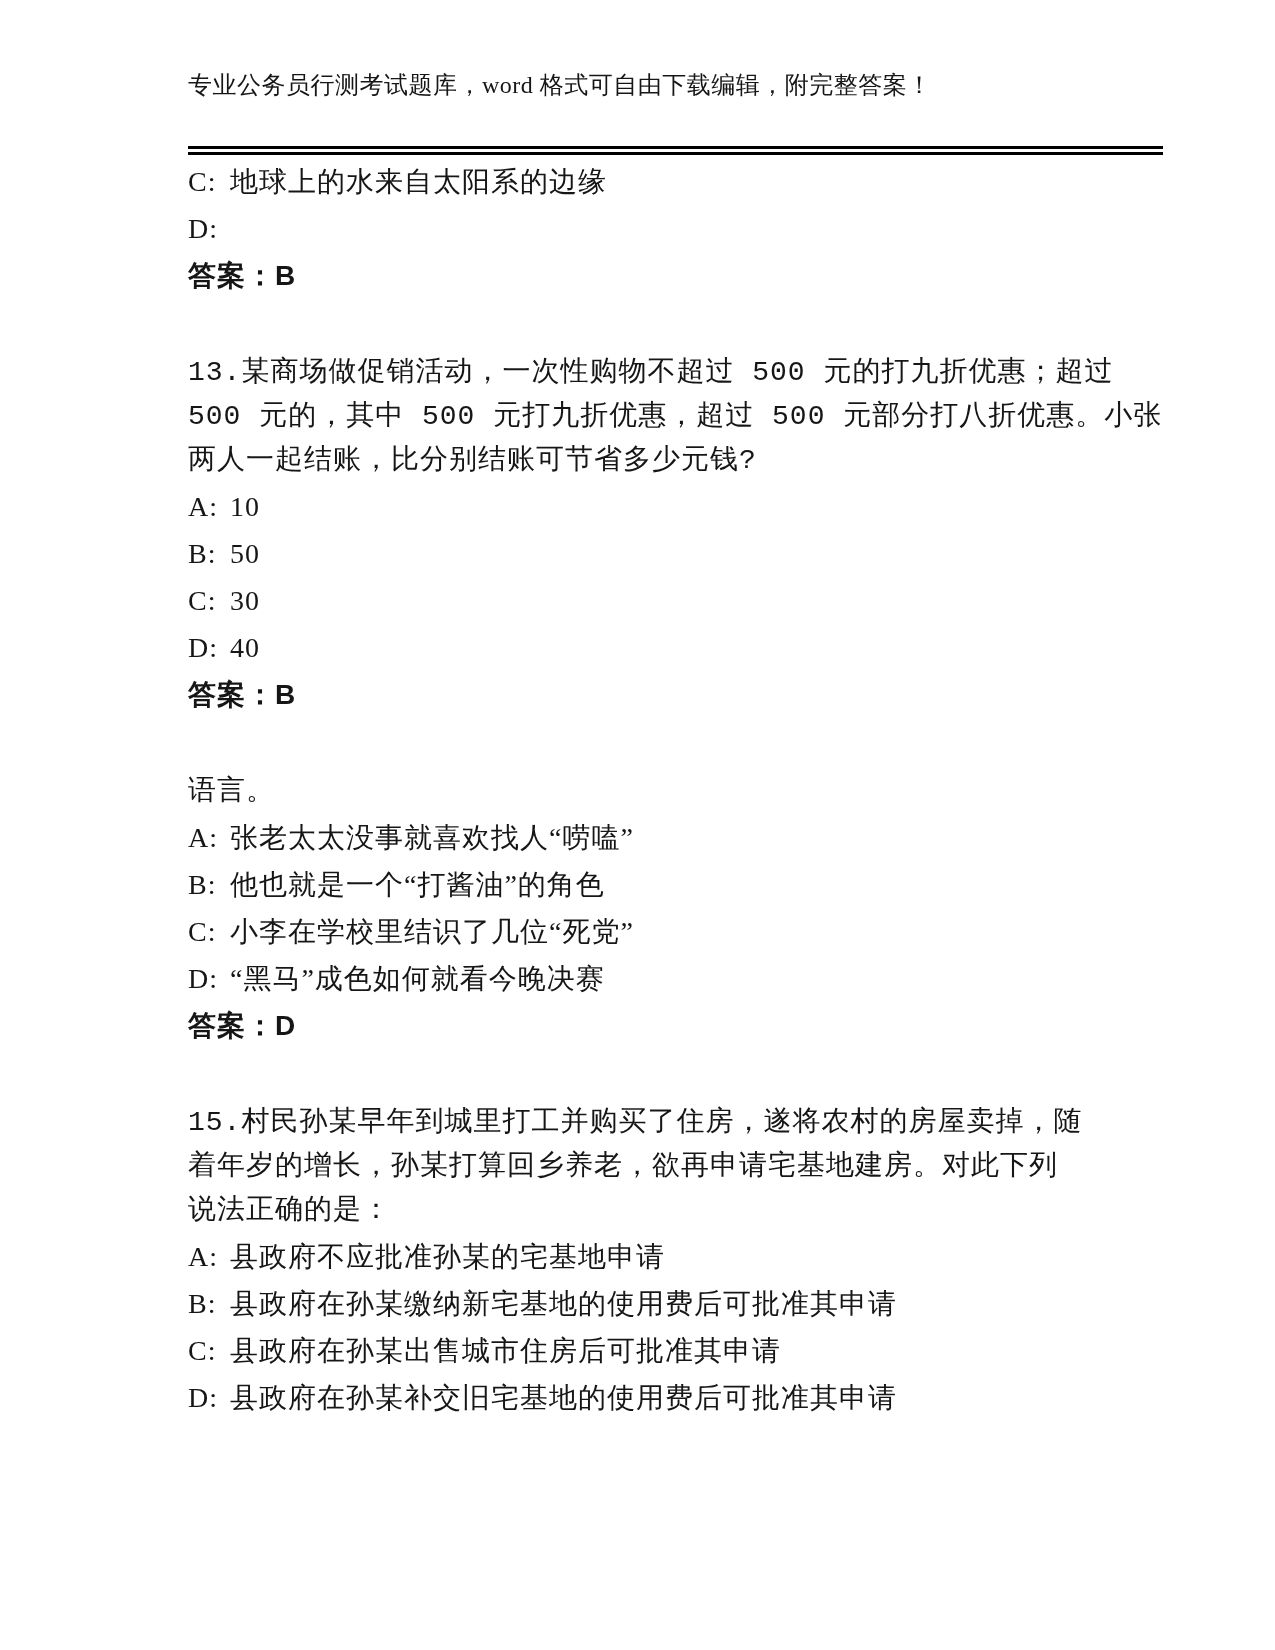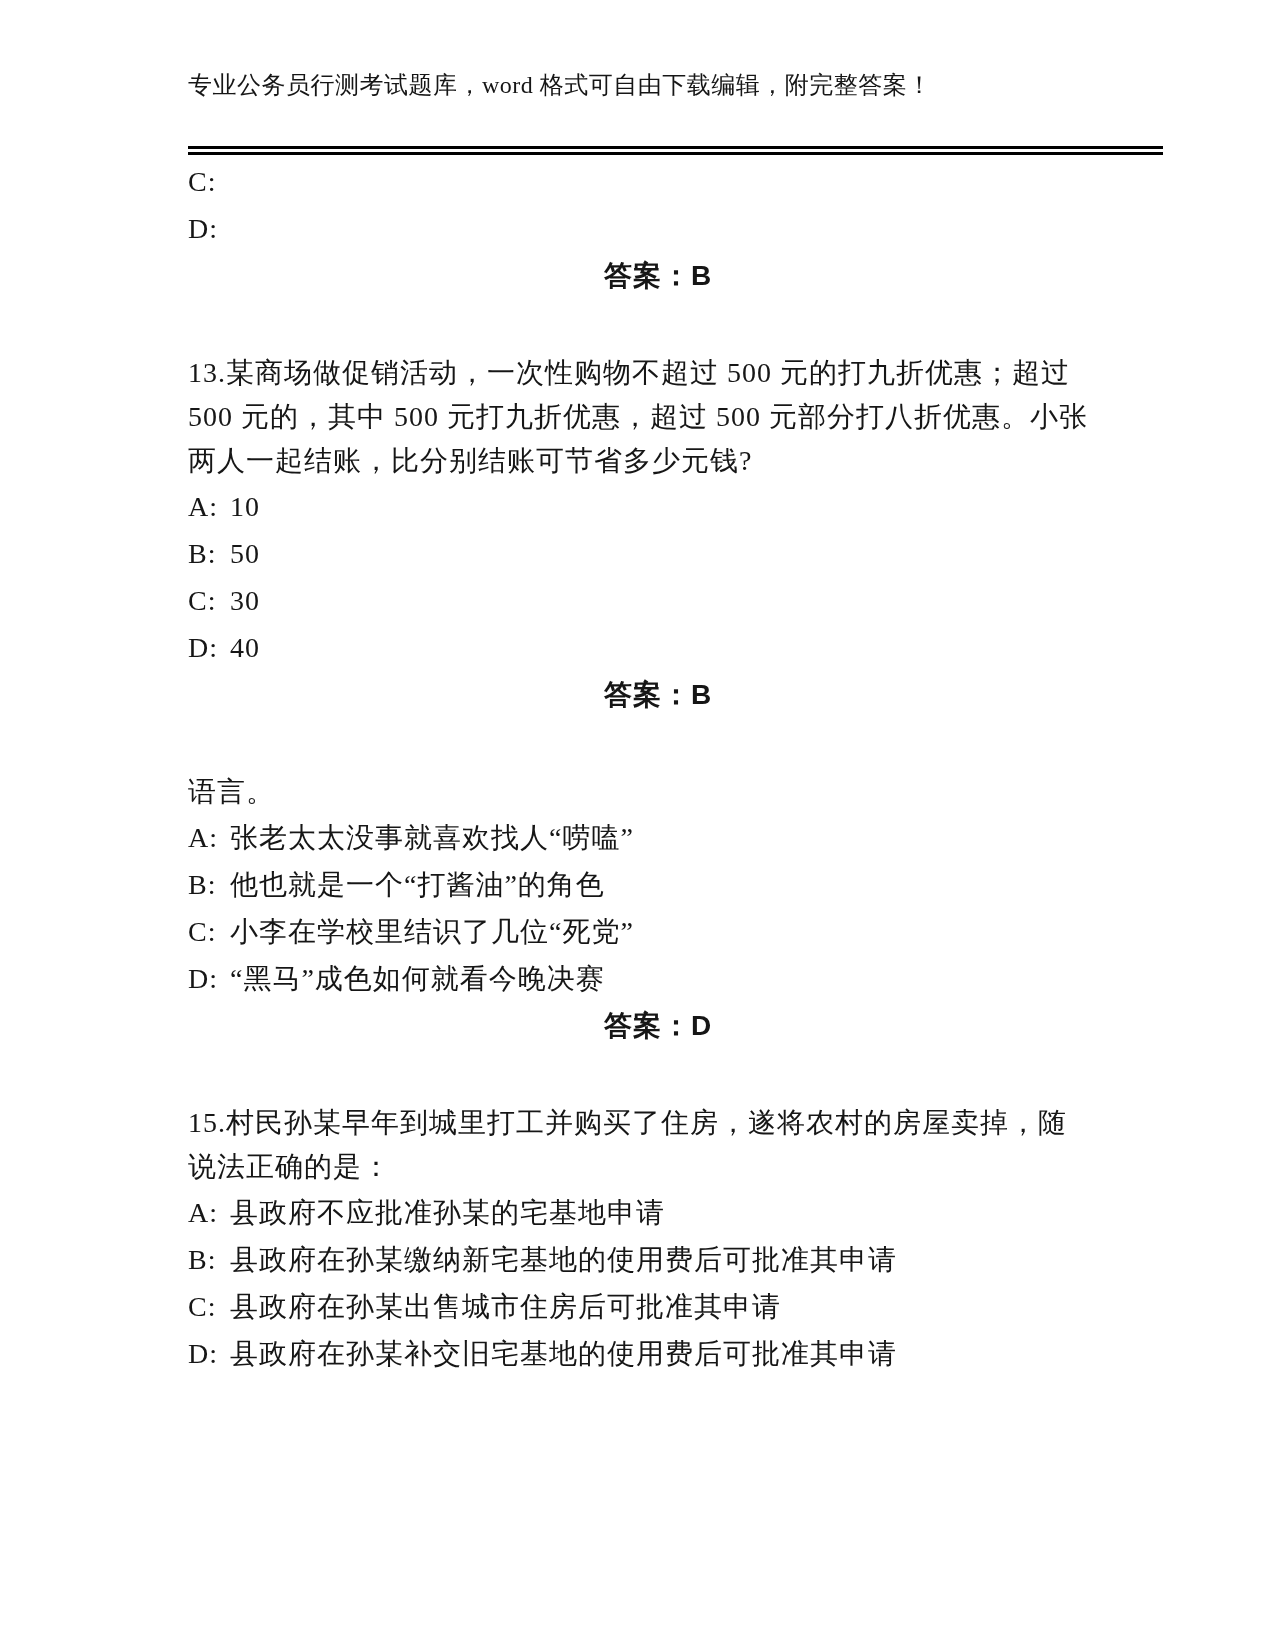"地球上的水来自太阳系的边缘" span { html: none -> <span>地球上的水来自太阳系的边缘</span> }
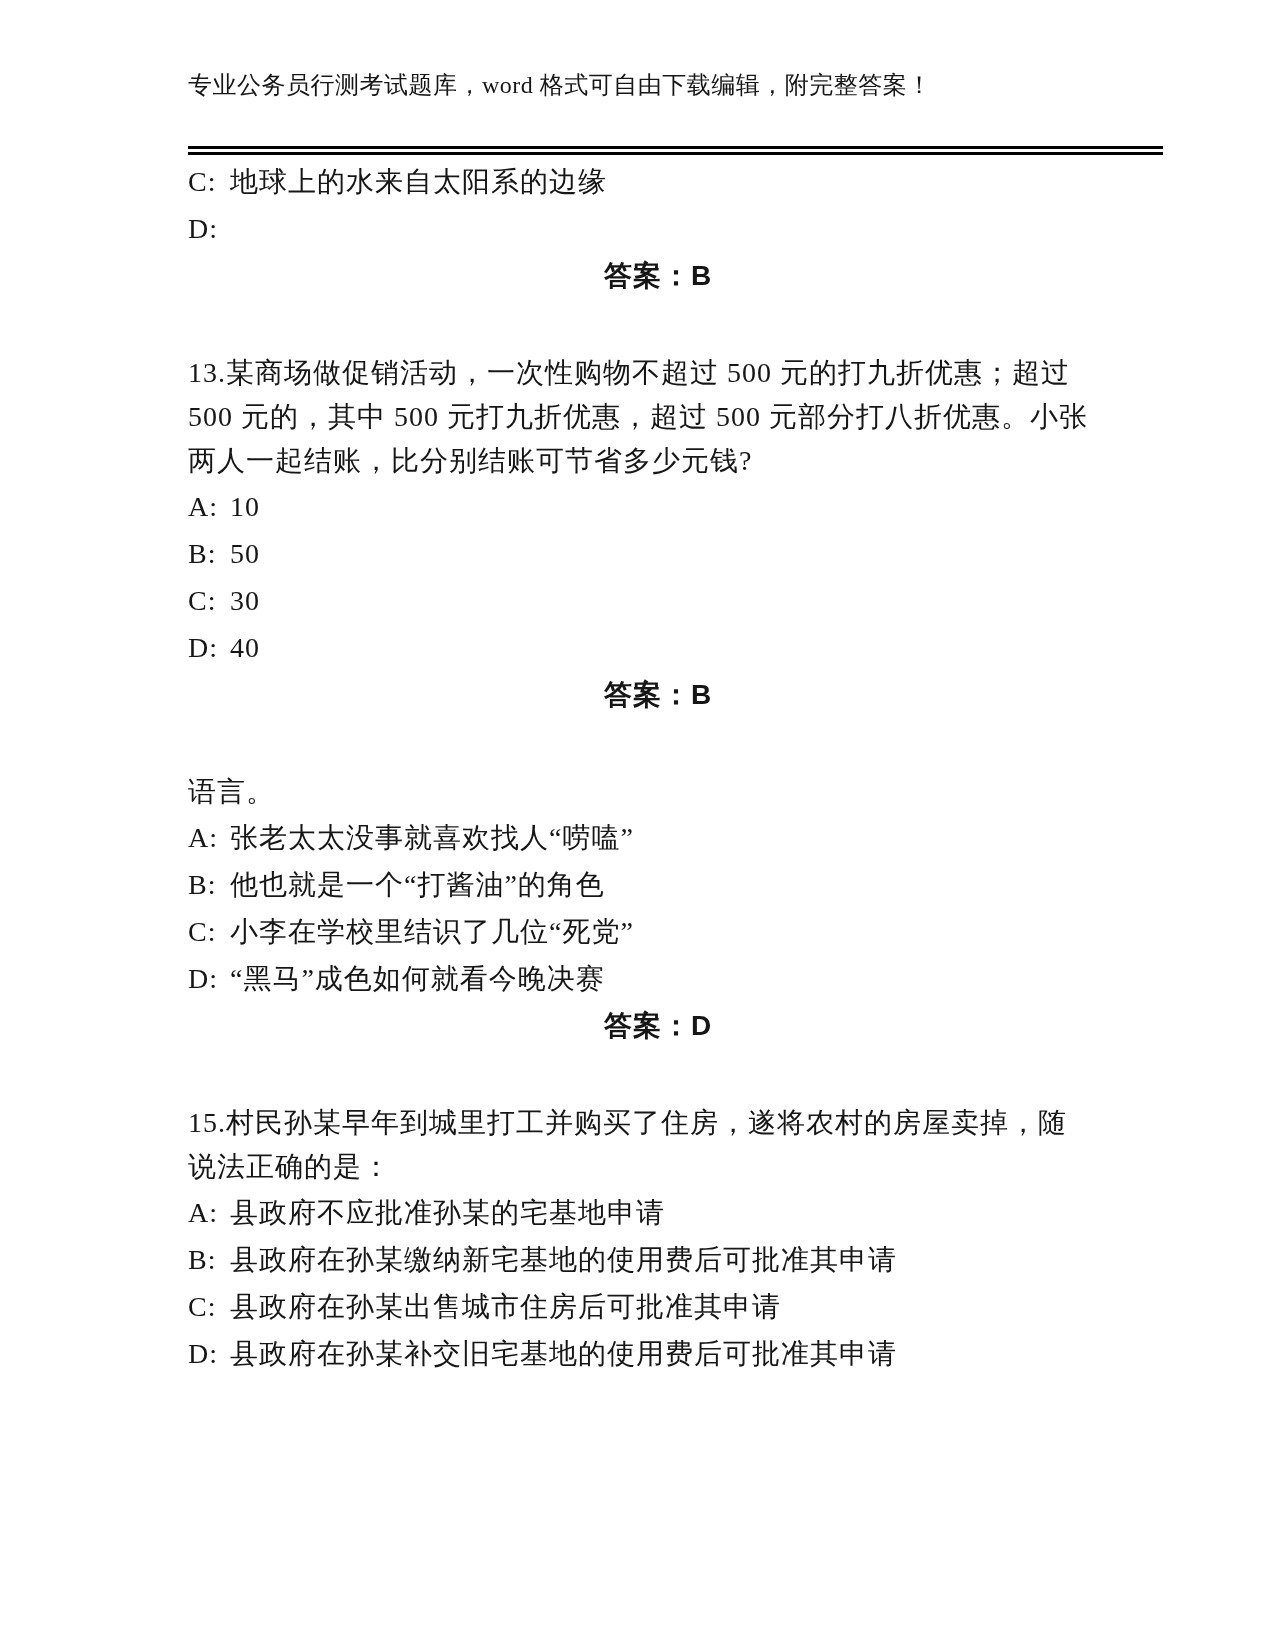"答案：B" .answer { text-align: center -> none }
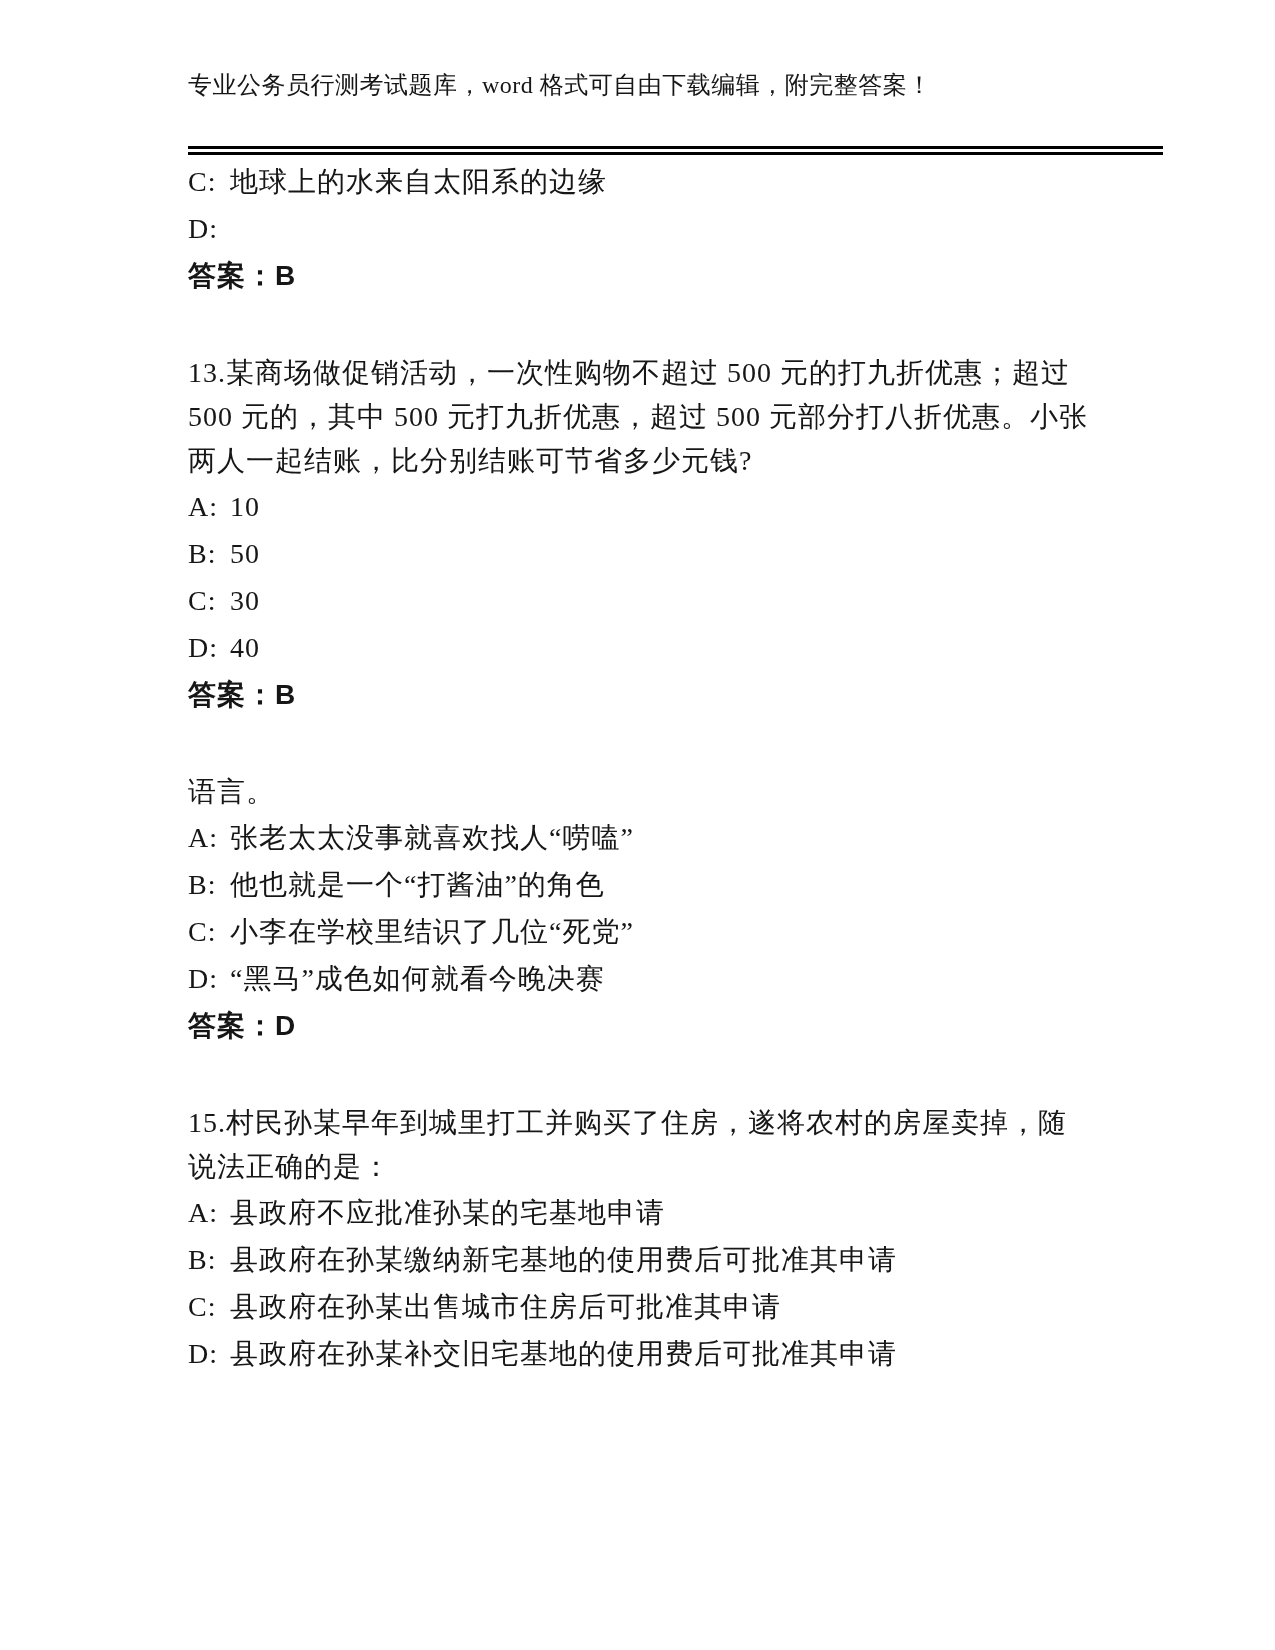"13.某商场做促销活动，一次性购物不超过 500 元的打九折优惠；超过" .stem-line { font-family: none -> Liberation Mono, monospace }
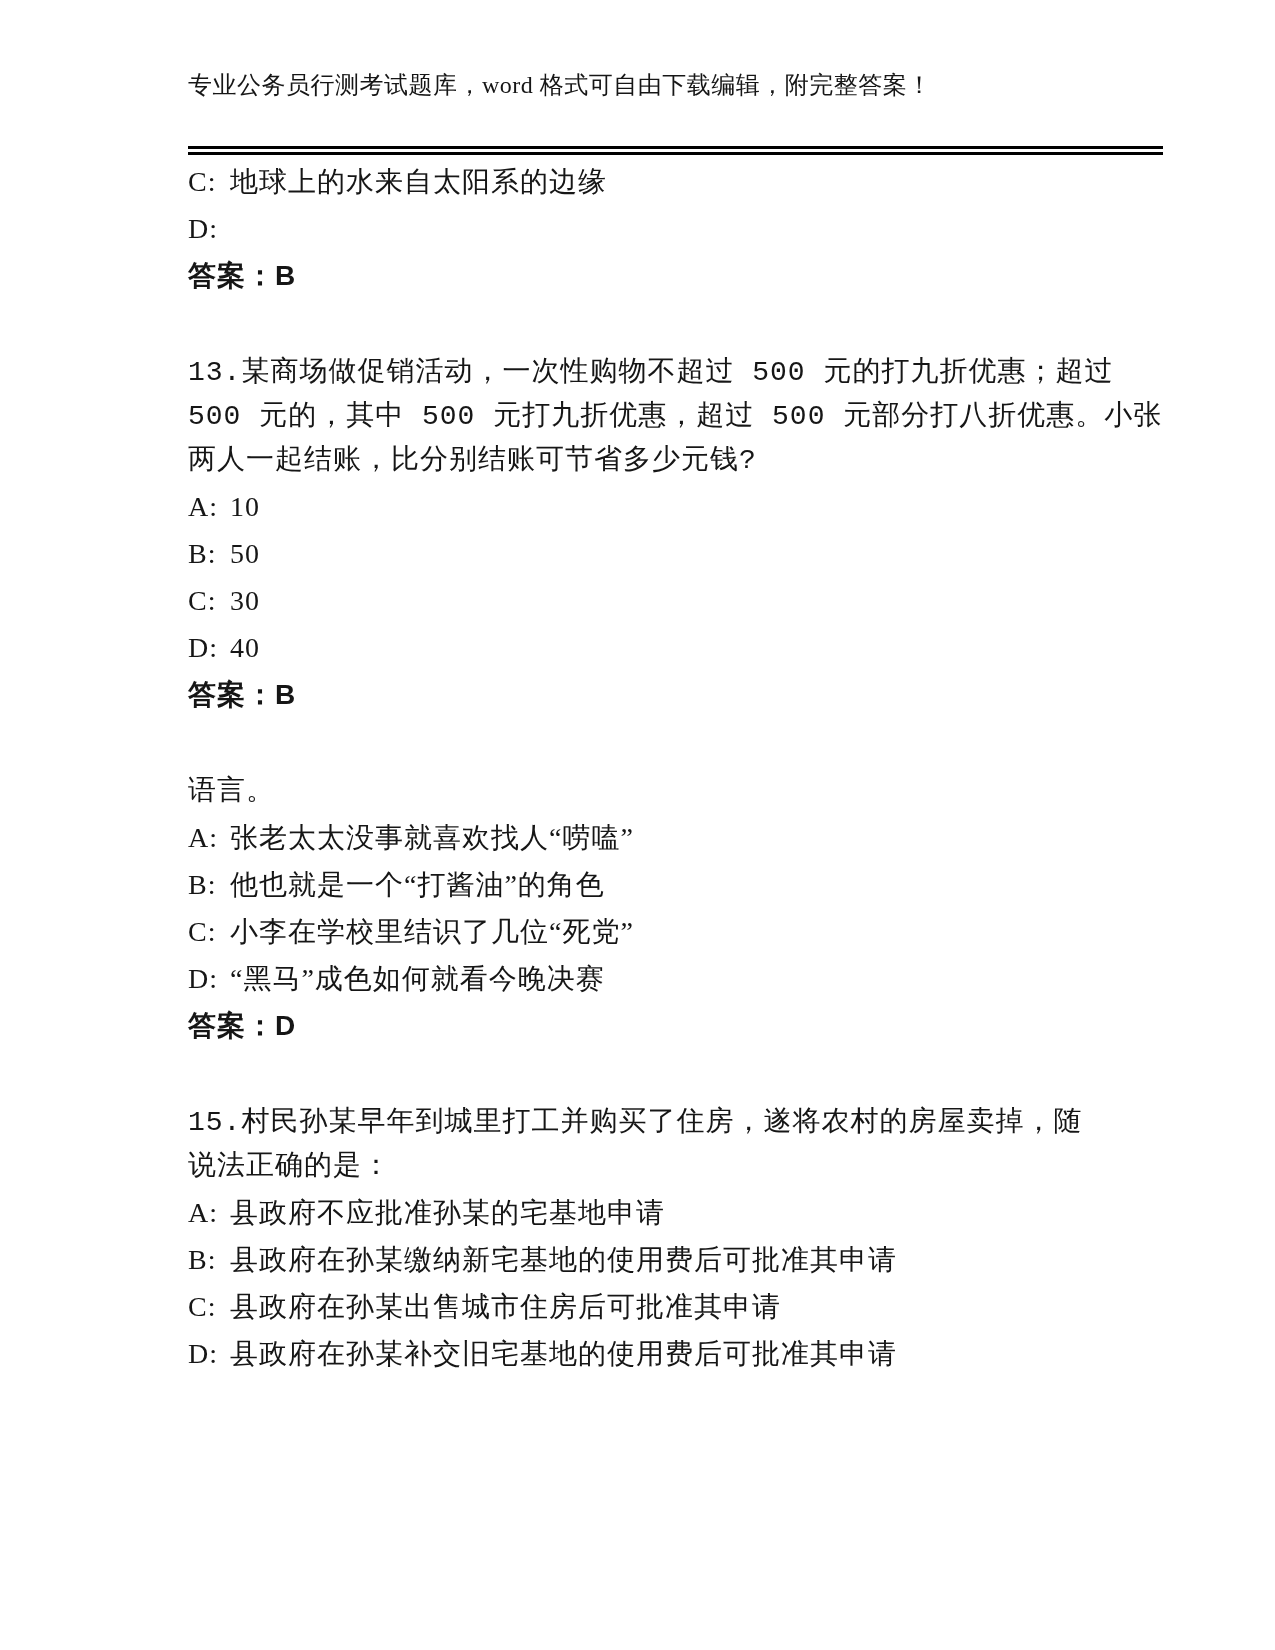"着年岁的增长，孙某打算回乡养老，欲再申请宅基地建房。对此下列" div.stem-line { html: none -> <div>着年岁的增长，孙某打算回乡养老，欲再申请宅基地建房。对此下列</div> }
